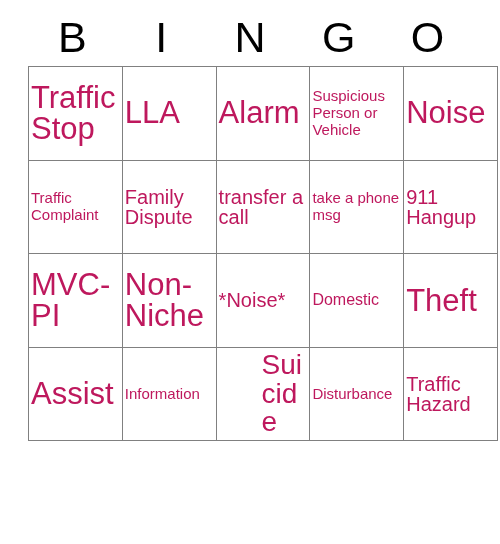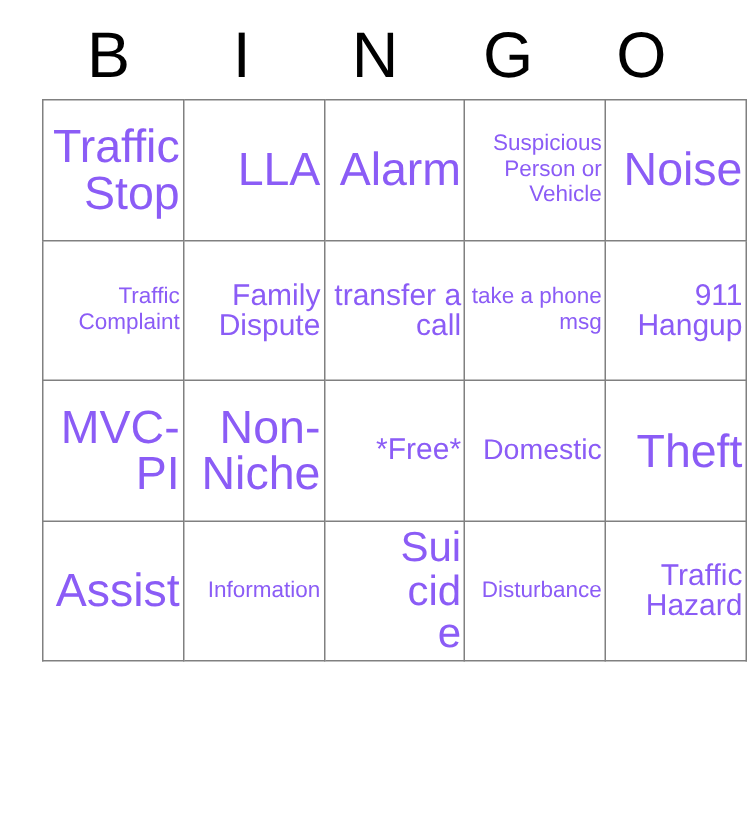"Traffic Stop" .grid td { color: #8b5cf6 -> #be185d; text-align: right -> left }
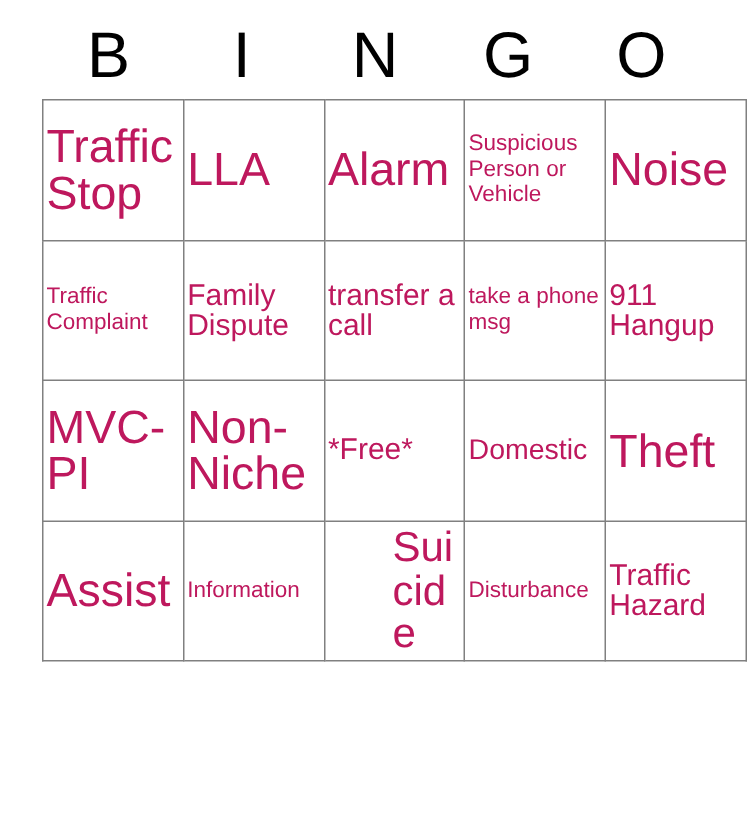"*Free*" span.cell-text { text: Free -> Noise }
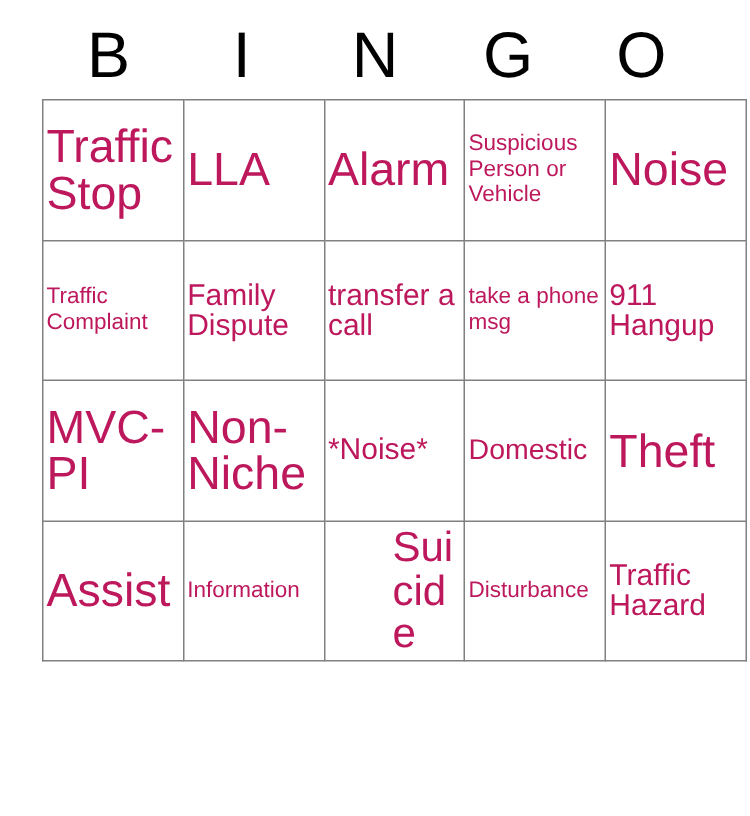"Domestic" .fs-sm { font-size: 19px -> 16px }
